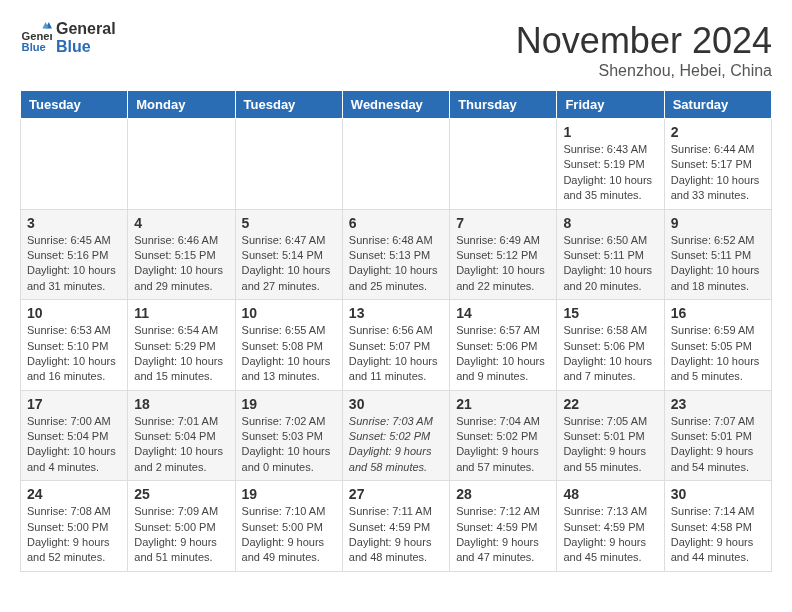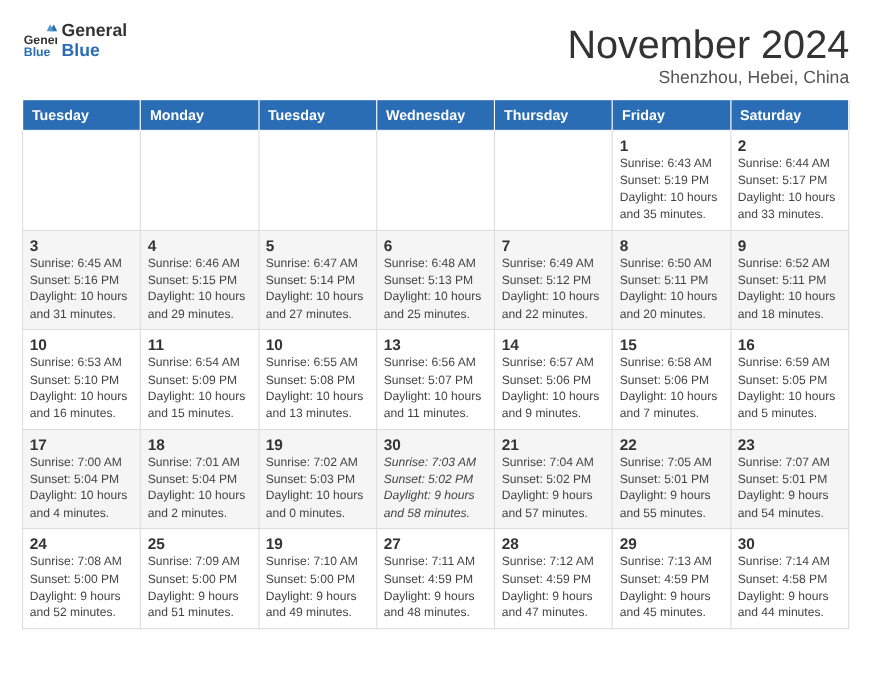"Sunrise: 6:54 AM" div.day-info { text: 5:09 -> 5:29 }
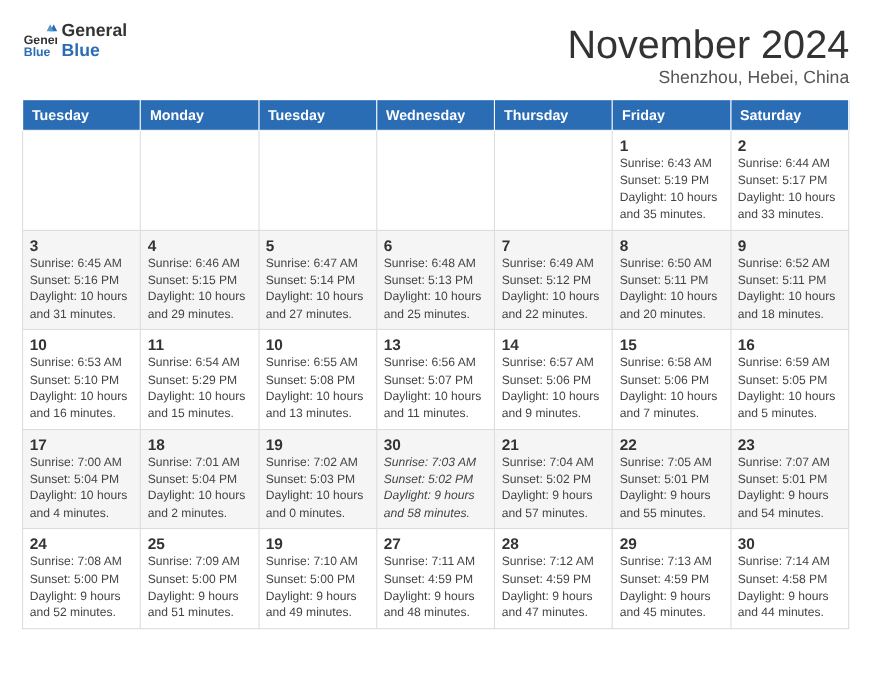"29" span.day-number { text: 29 -> 48 }
